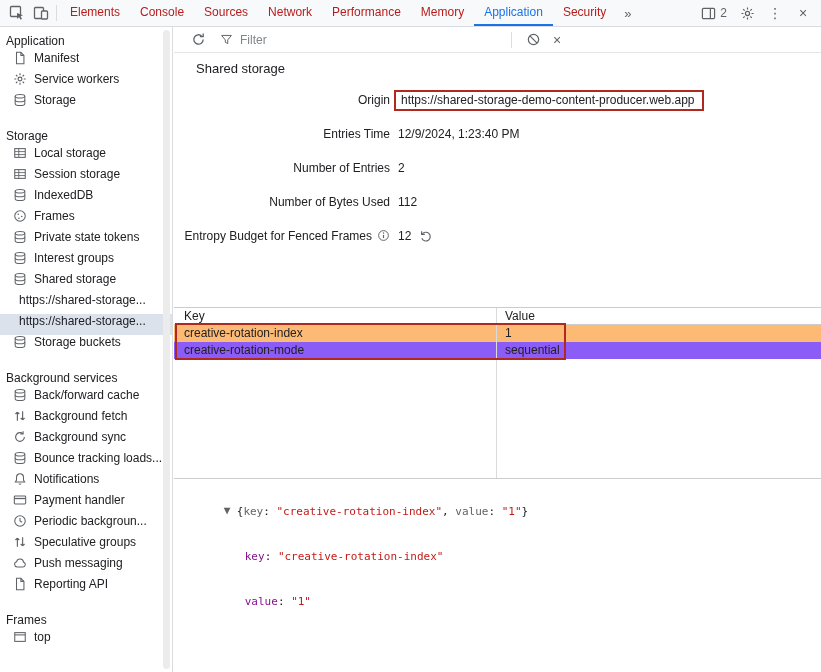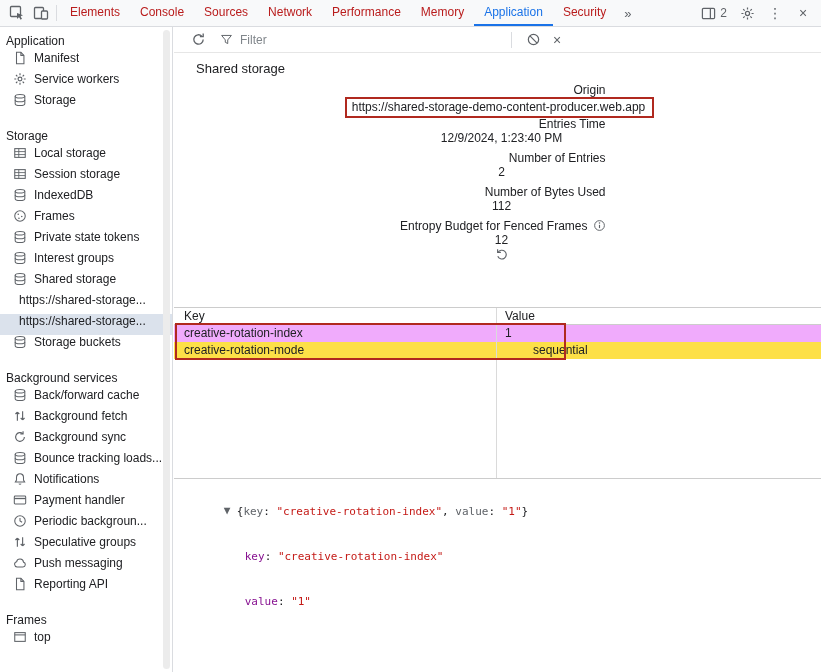"Origin" .f-row { flex-direction: column -> none }
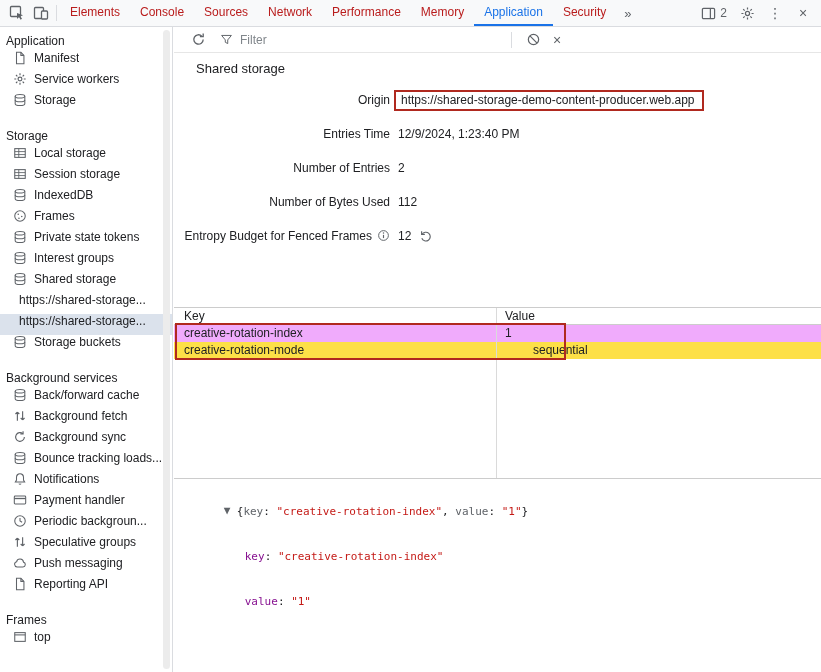"creative-rotation-index" .dg-row.r0 { background: #f0abfc -> #fdba74 }
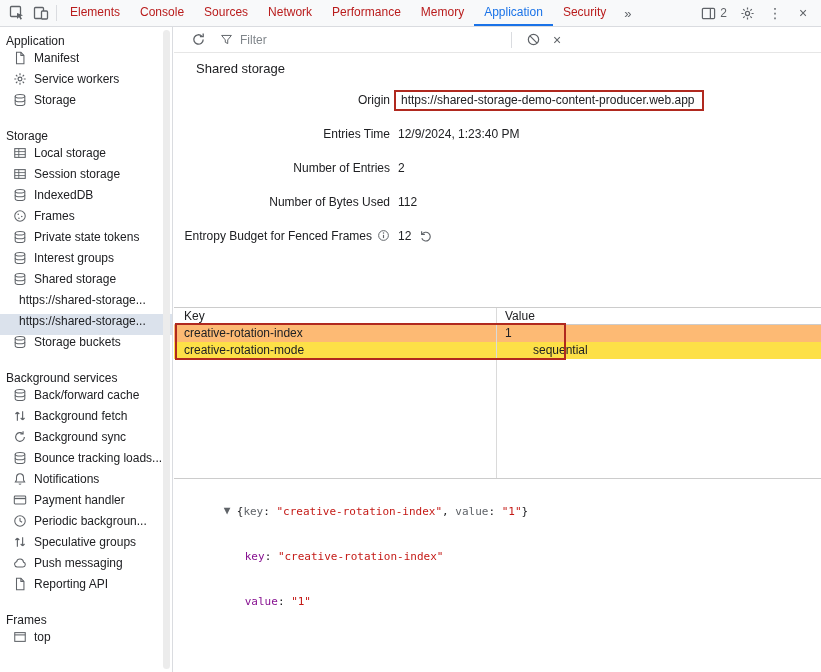"creative-rotation-mode" .dg-row.r1 { background: #fde047 -> #8b5cf6; gap: 28px -> none }
